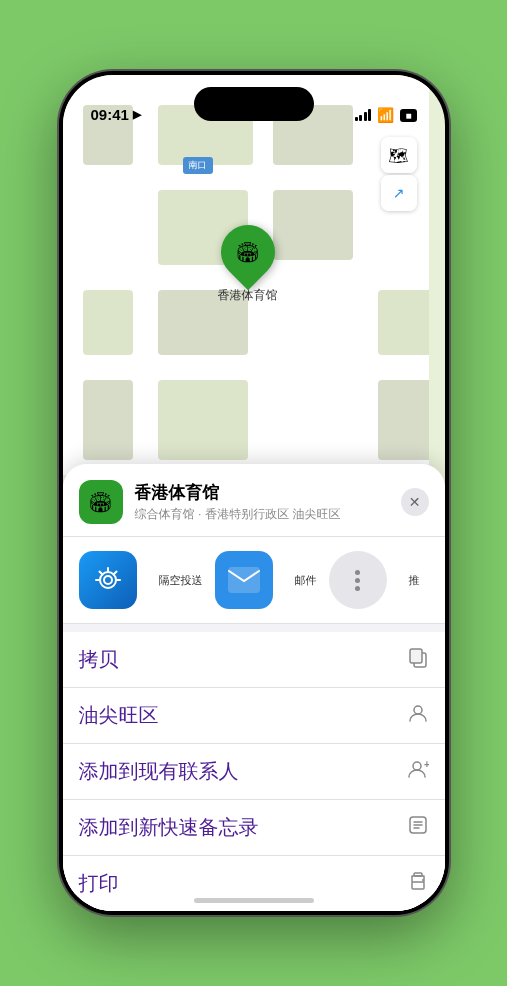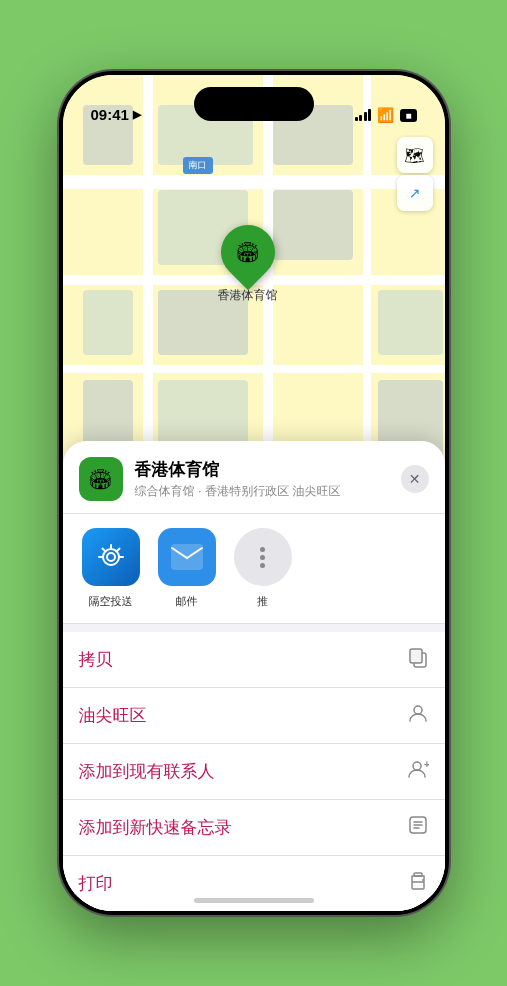"南口" .map-area { background: #fef9c3 -> #ffffff; right: 0 -> 16px }
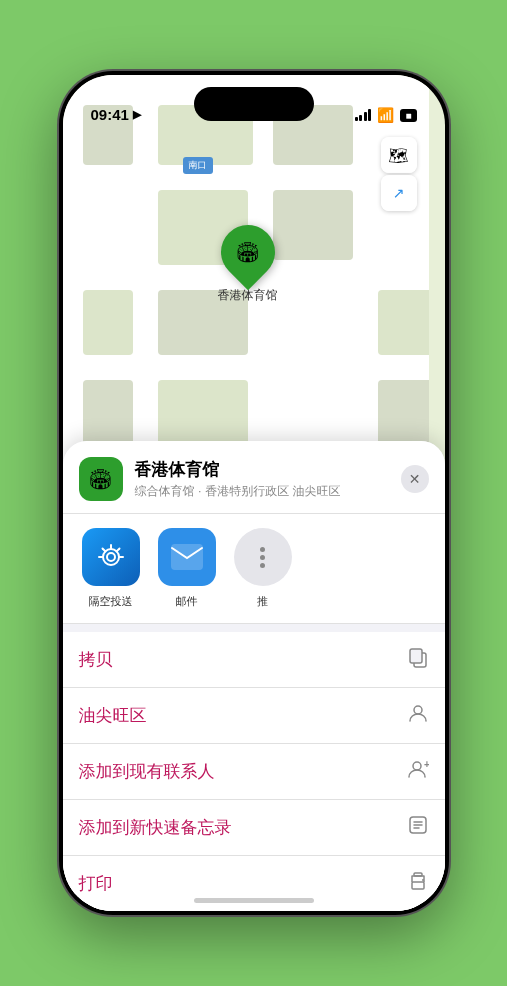"隔空投送" .share-item { flex-direction: column -> row; gap: 8px -> 22px }
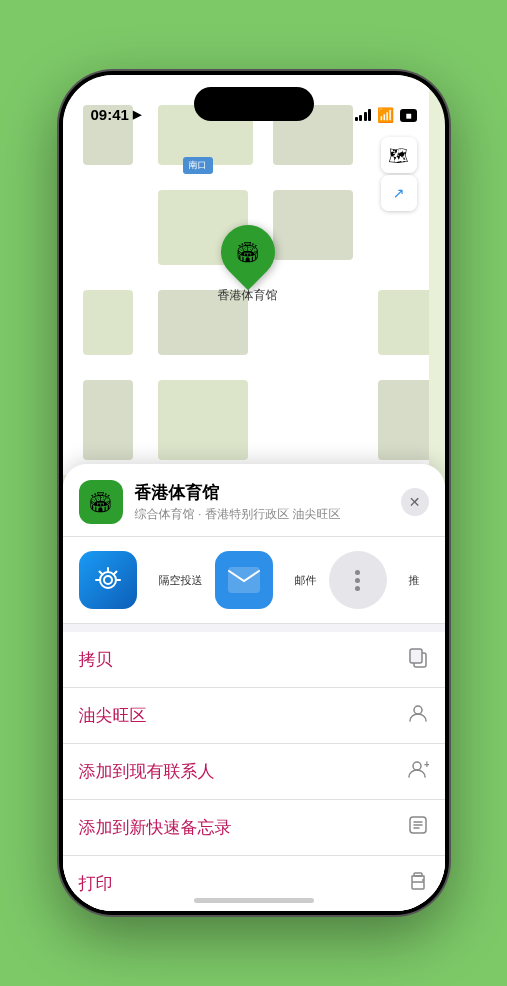"拷贝" .menu-text { color: #be185d -> #4c1d95; font-size: 17px -> 20px }
